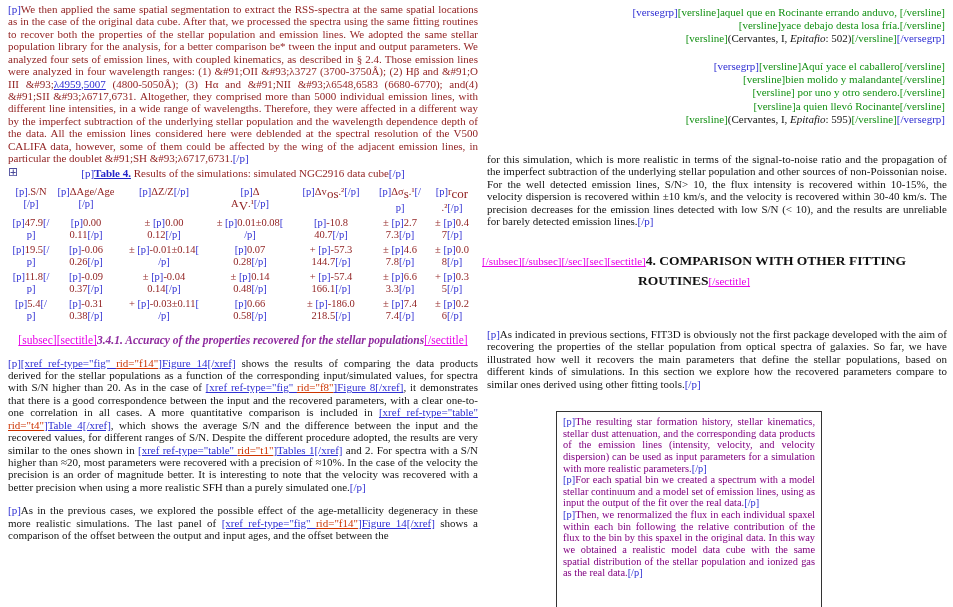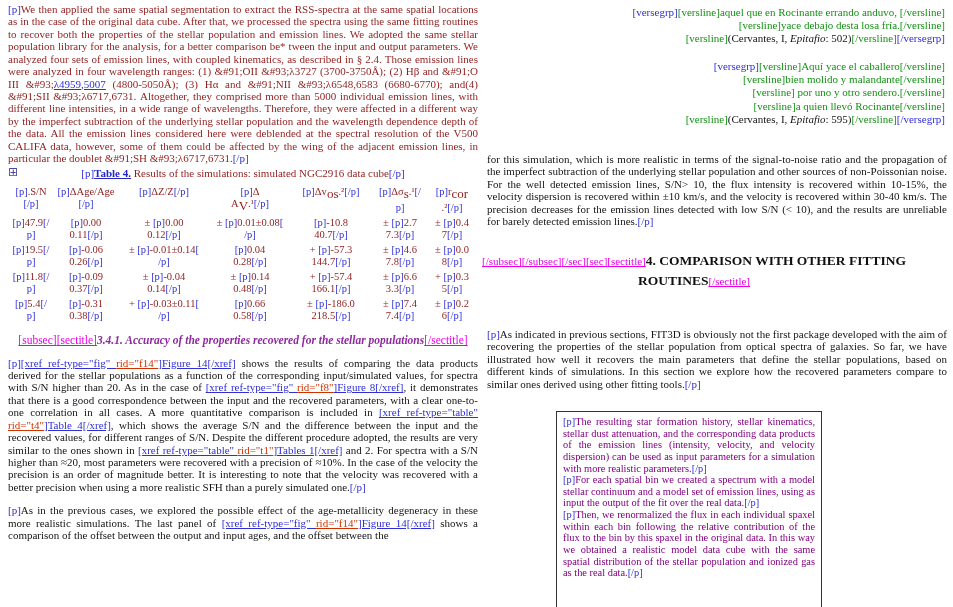"0.04" span.mar { text: 0.04 -> 0.07 }
